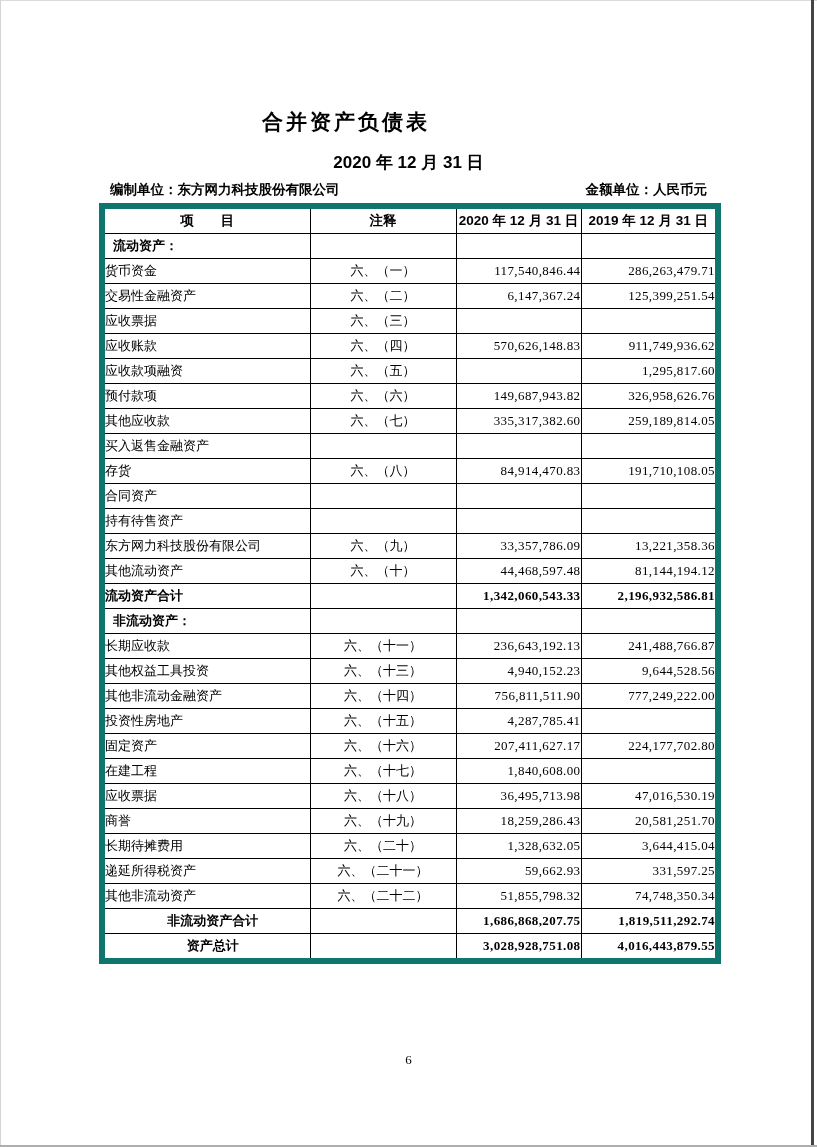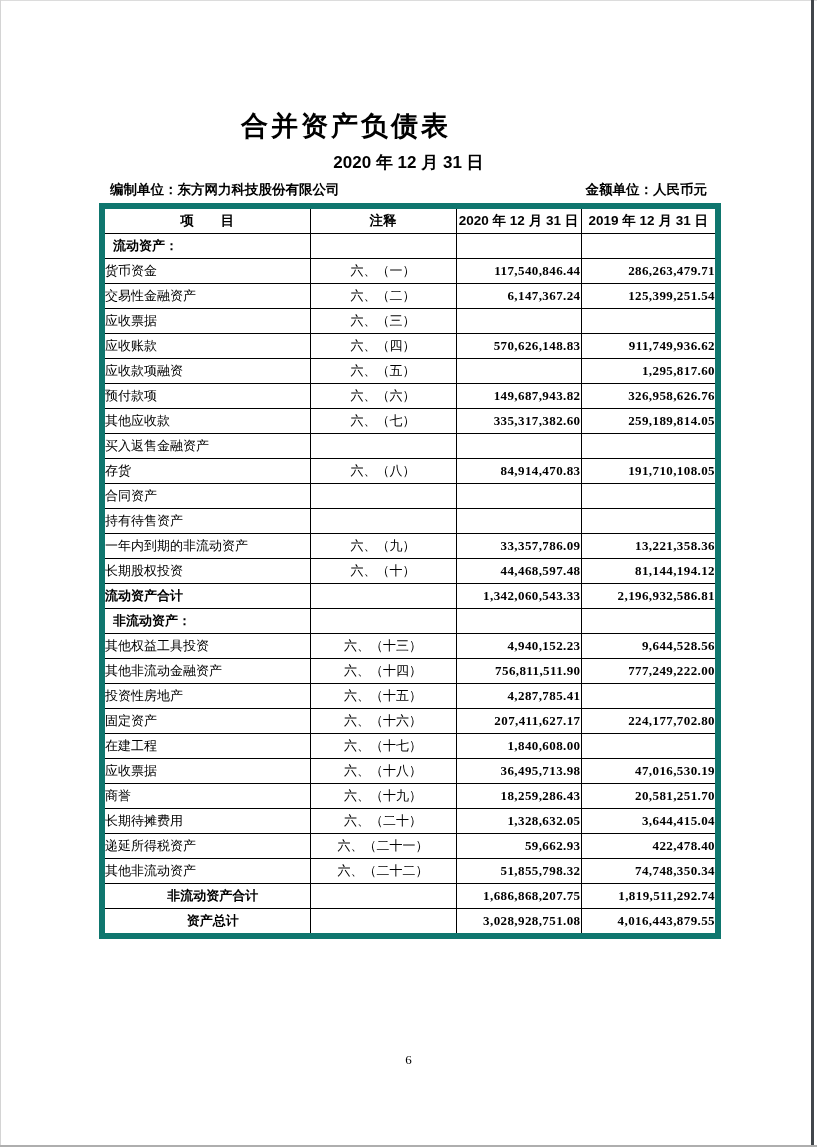"合并资产负债表" .title { font-size: 27px -> 21px }
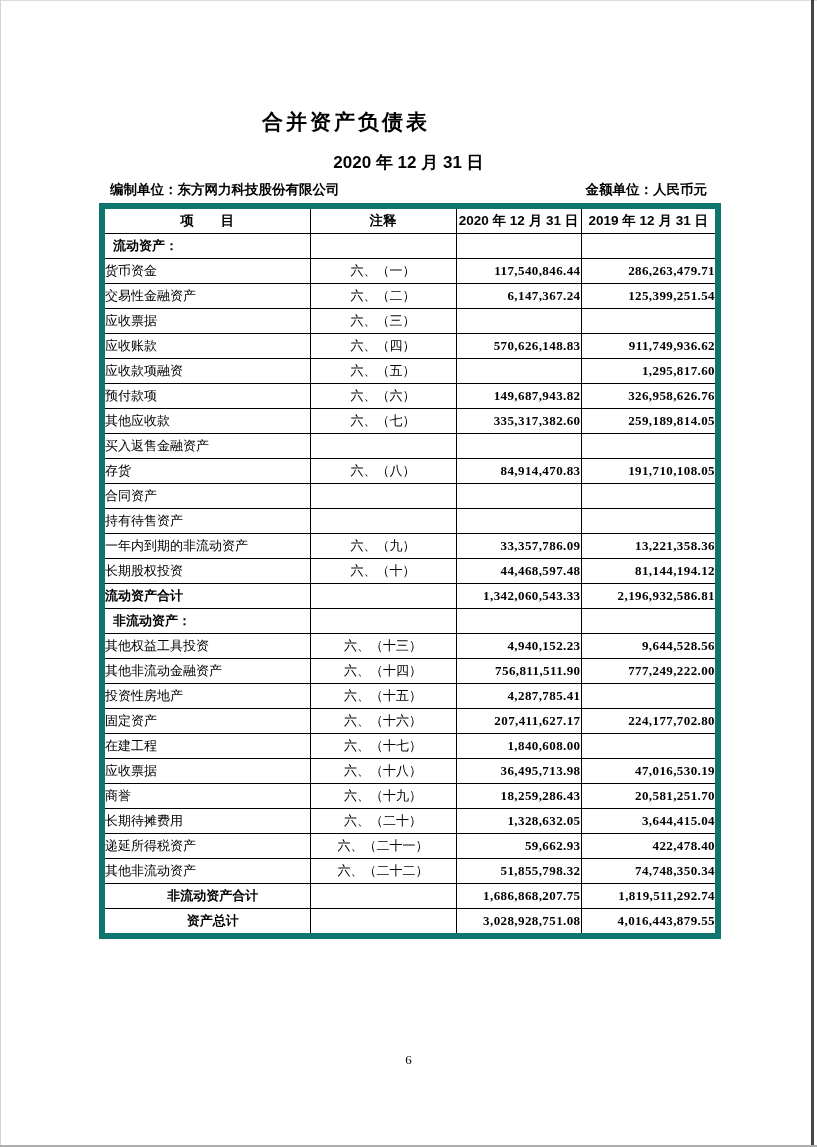"117,540,846.44" .c-num { font-weight: bold -> none }
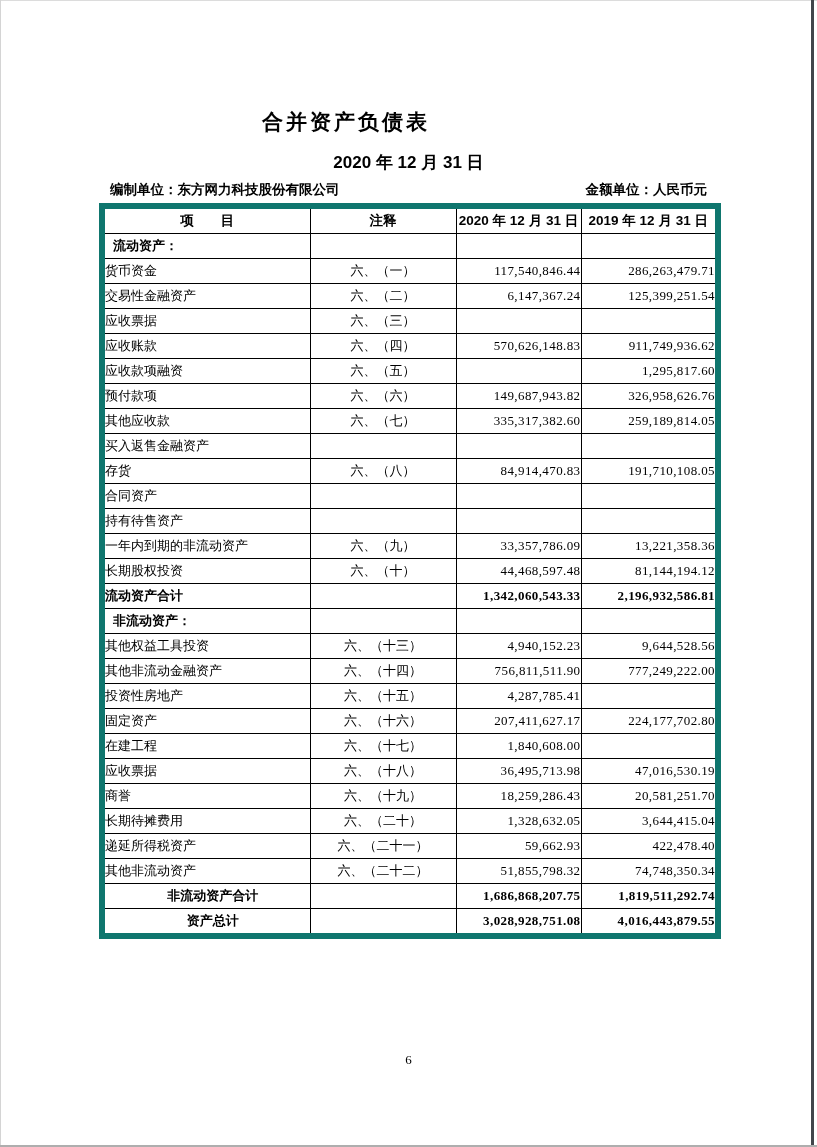"一年内到期的非流动资产" td.c-item { text: 一年内到期的非流动资产 -> 东方网力科技股份有限公司 }
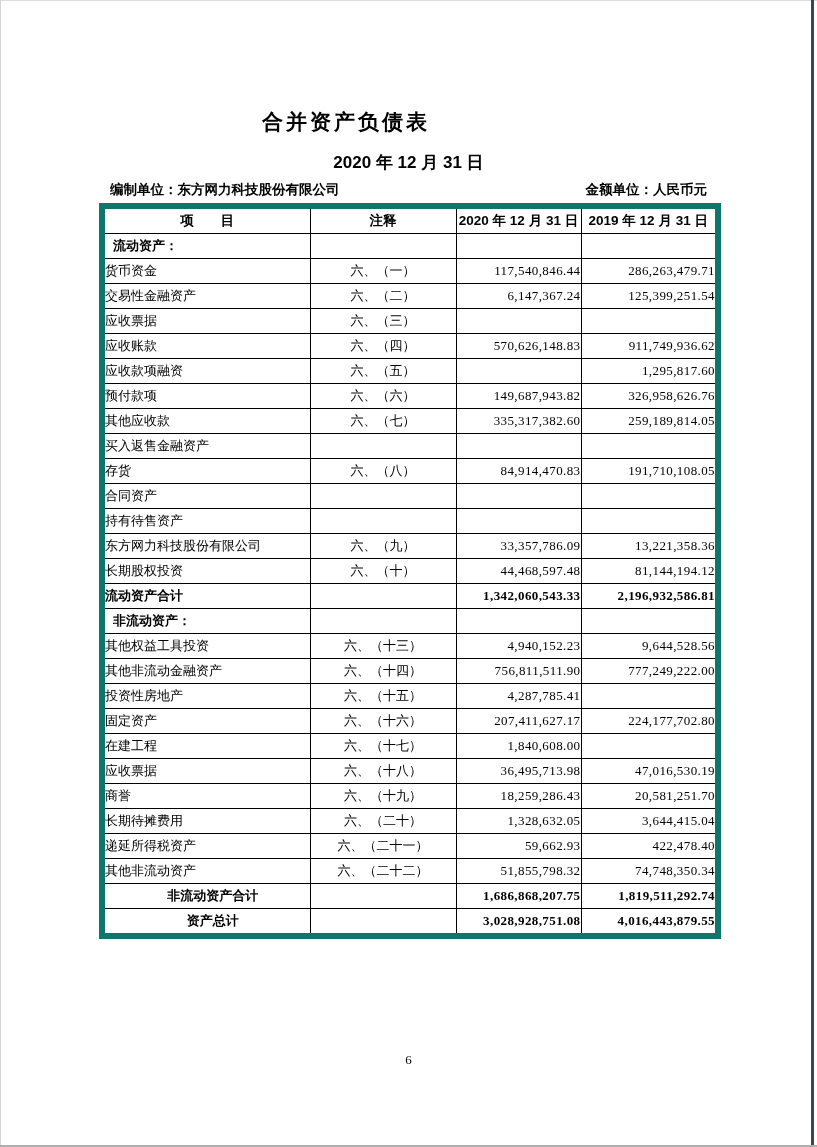"长期股权投资" td.c-item { text: 长期股权投资 -> 其他流动资产 }
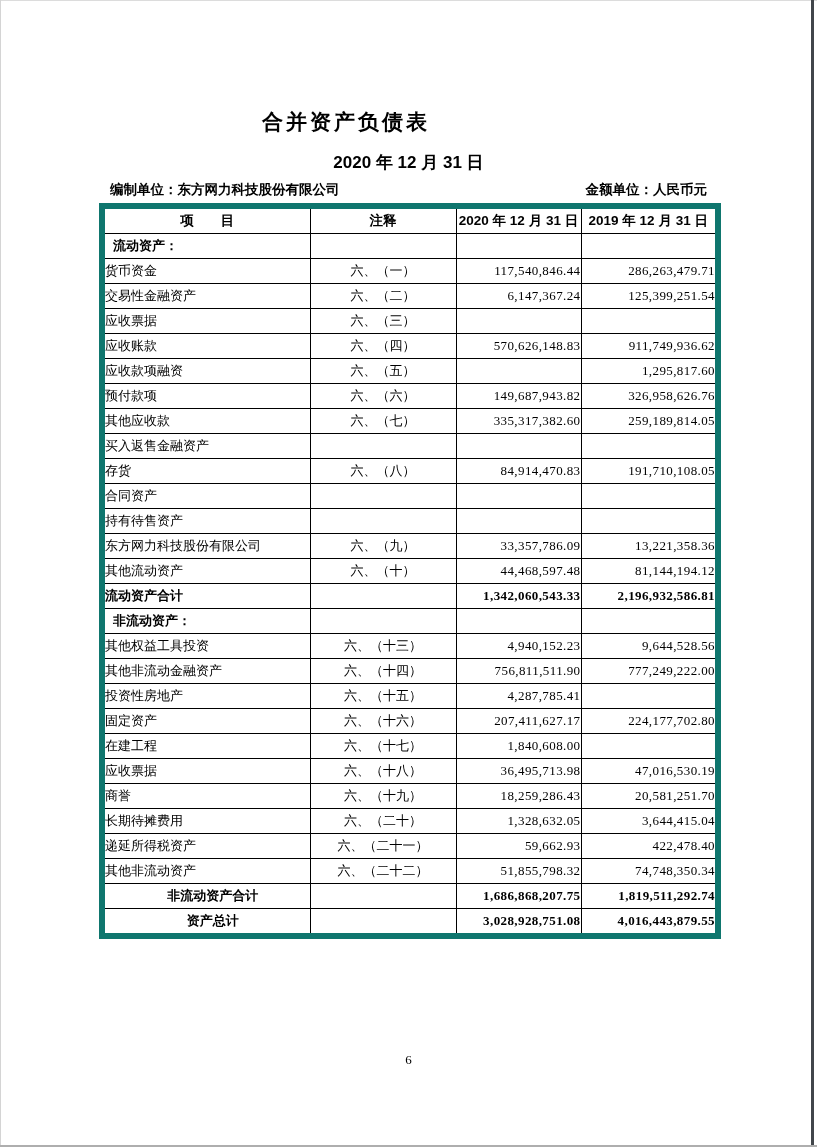"长期应收款" tr.item { html: none -> <tr> <td>长期应收款</td> <td>六、（十一）</td> <td>236,643,192.13</td> <td>241,488,766.87</td> </tr> }
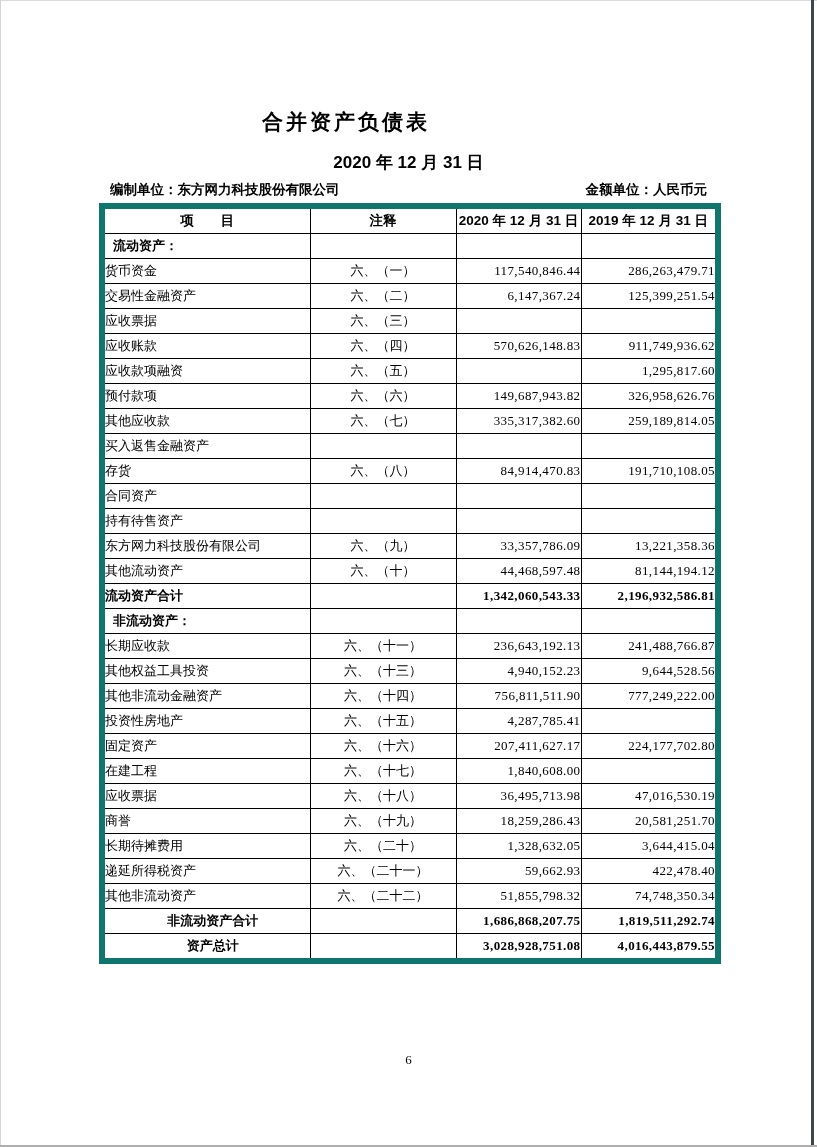"422,478.40" td.c-num { text: 422,478.40 -> 331,597.25 }
